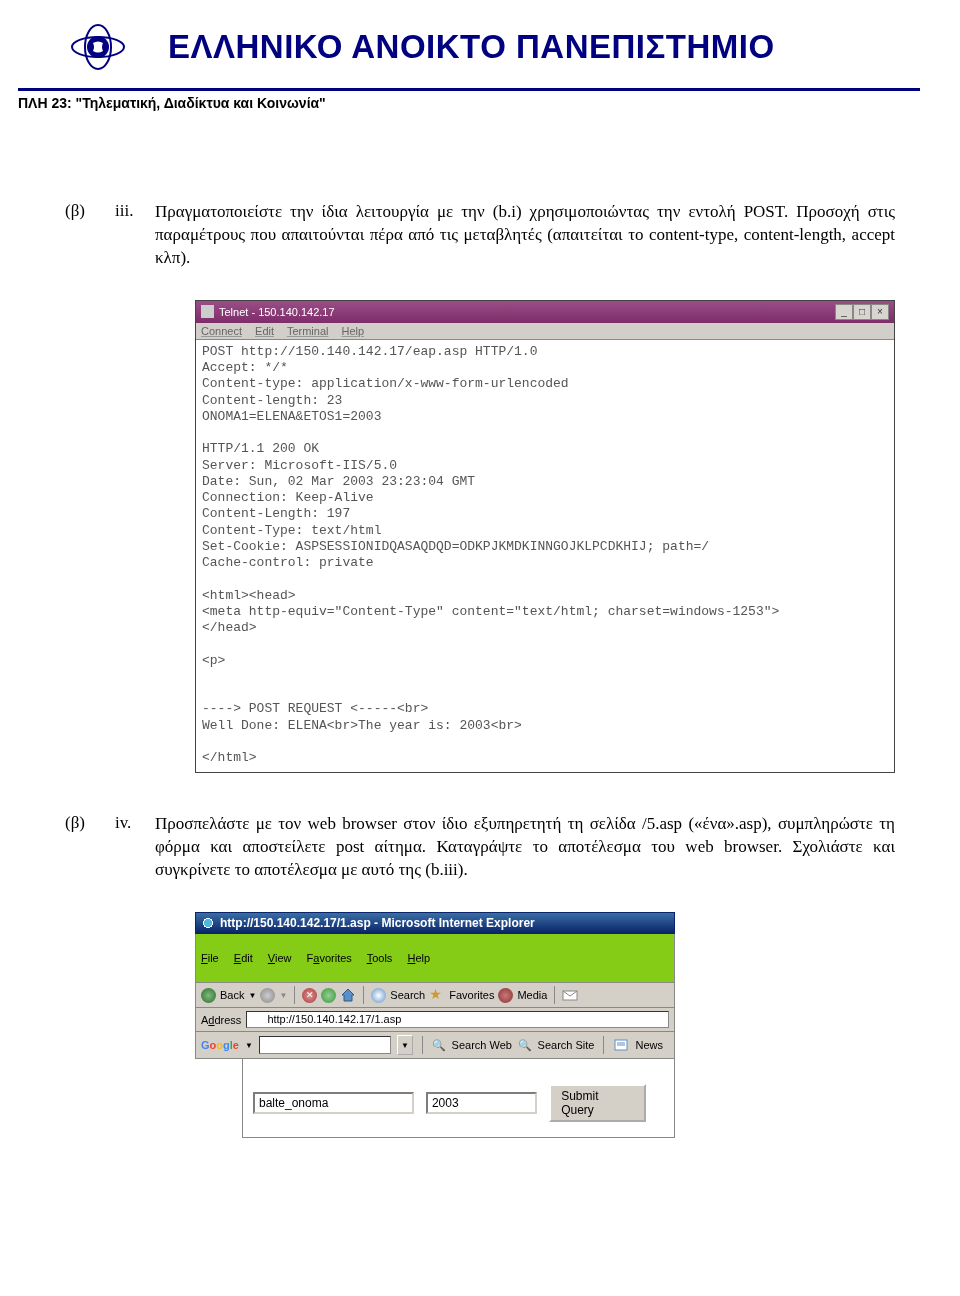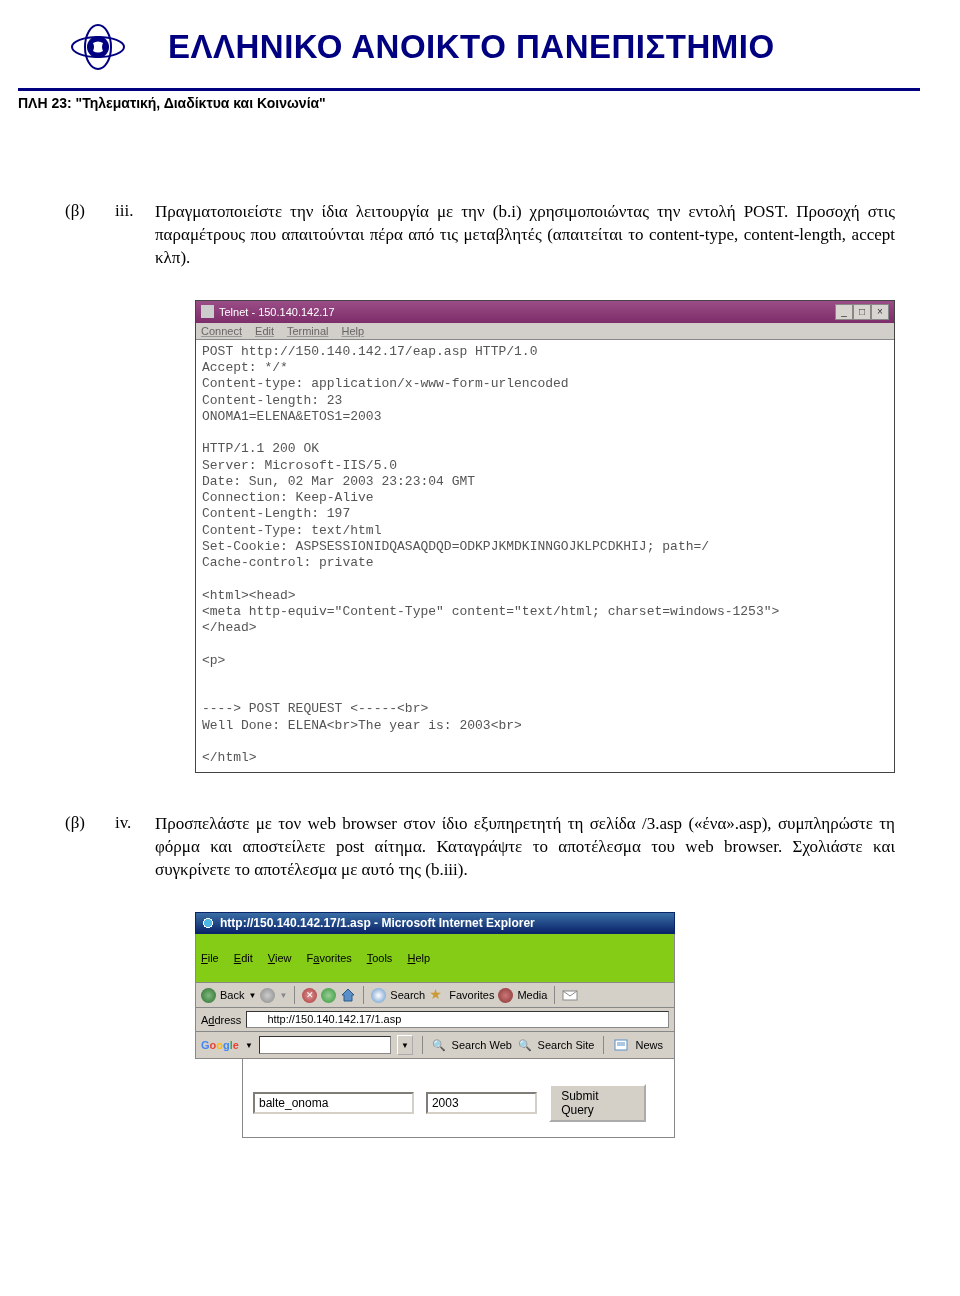"Προσπελάστε με τον web browser" div.body { text: /3.asp -> /5.asp }
